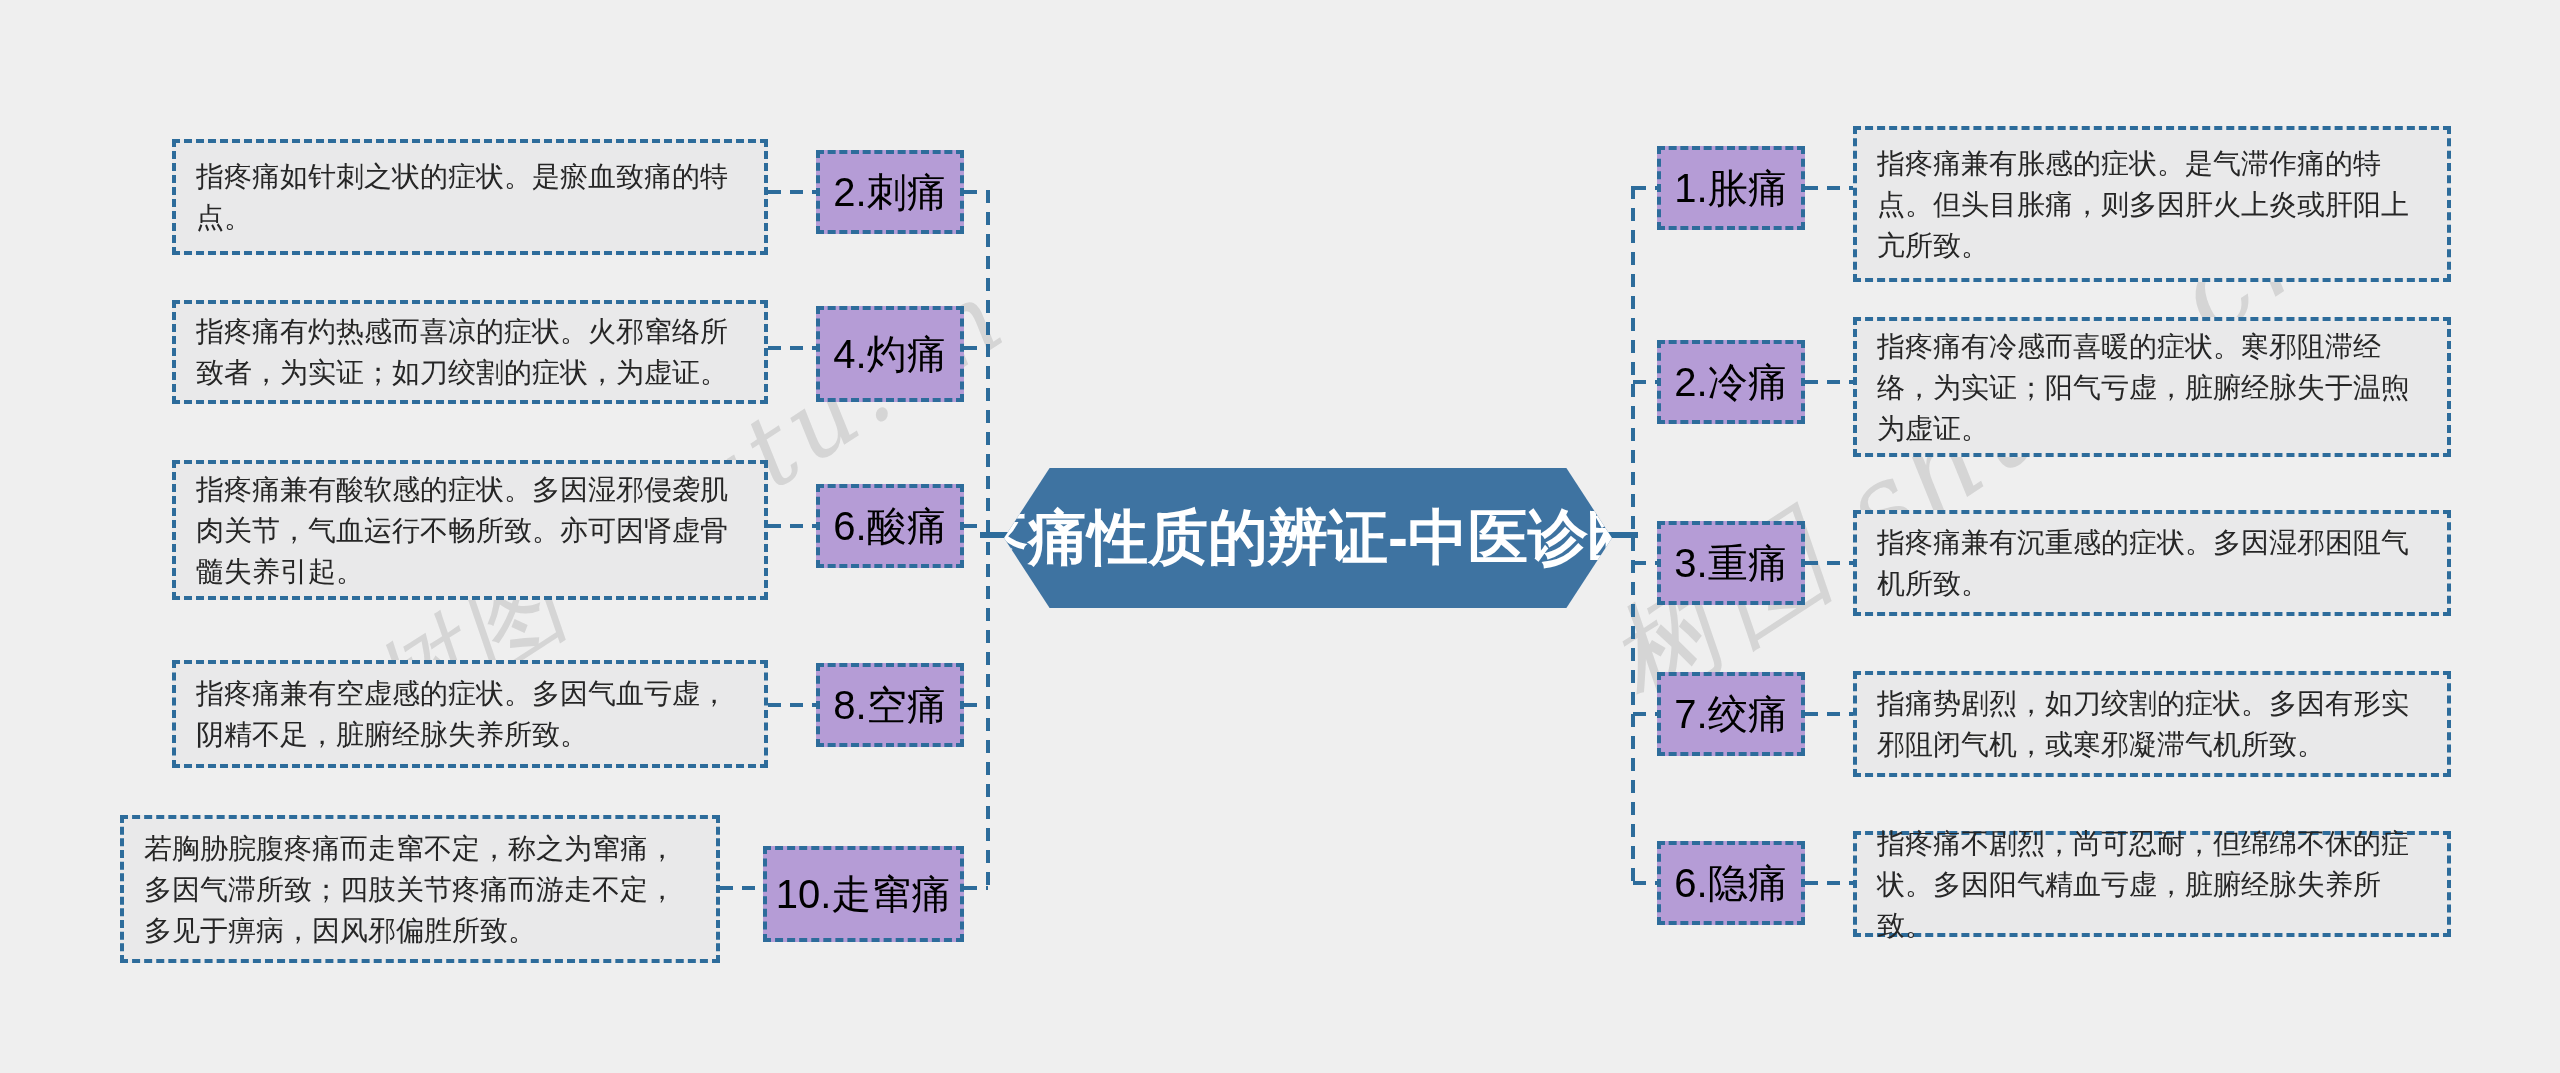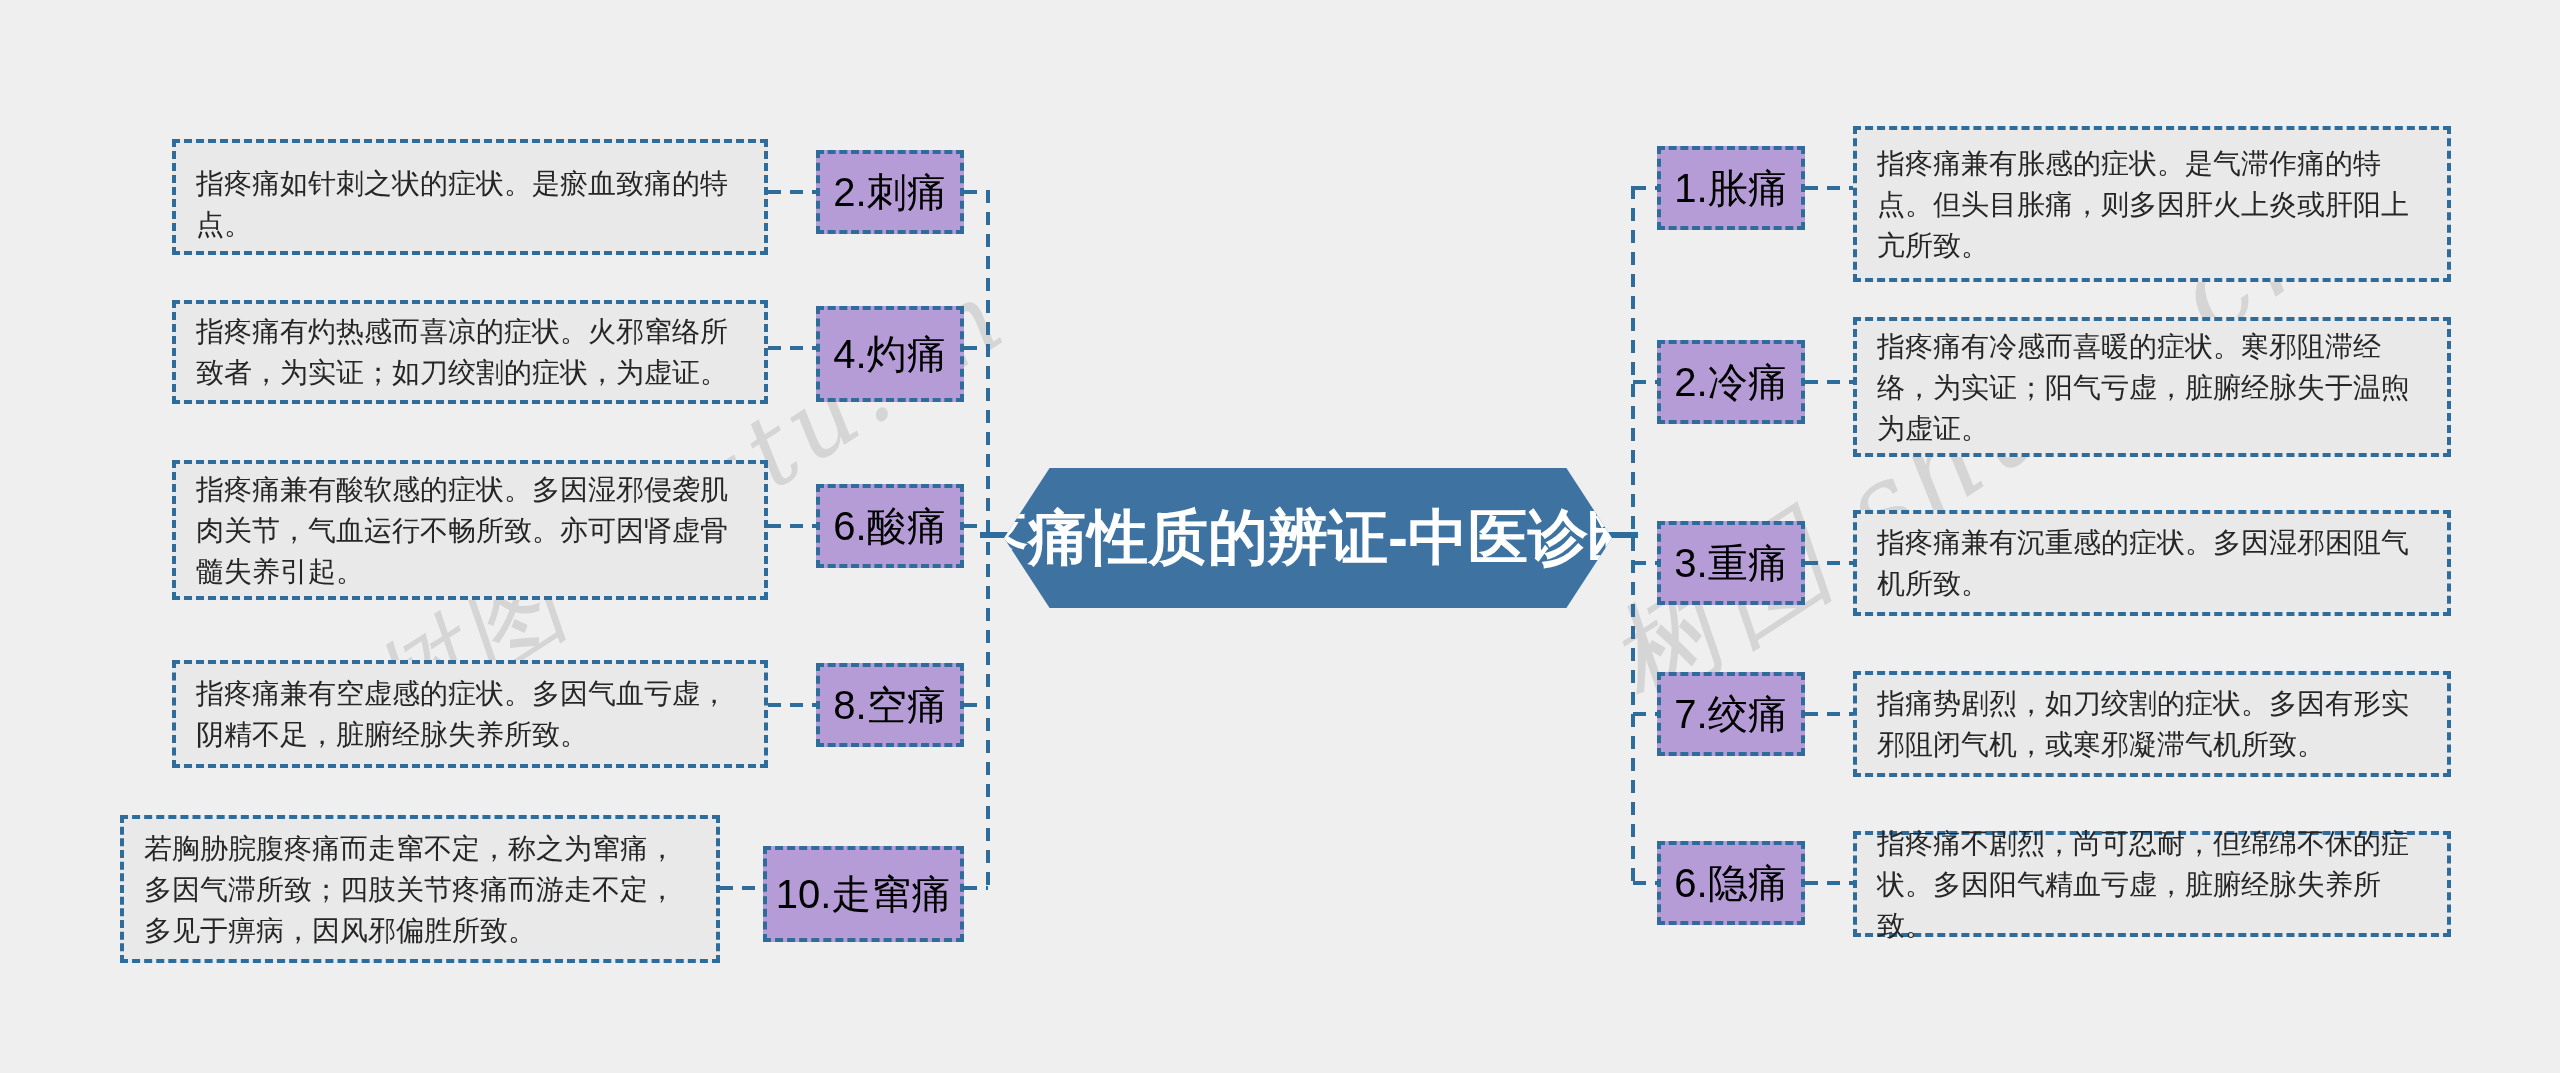"指疼痛如针刺之状的症状。是瘀血致痛的特点。" div.desc { align-items: flex-end -> none }
